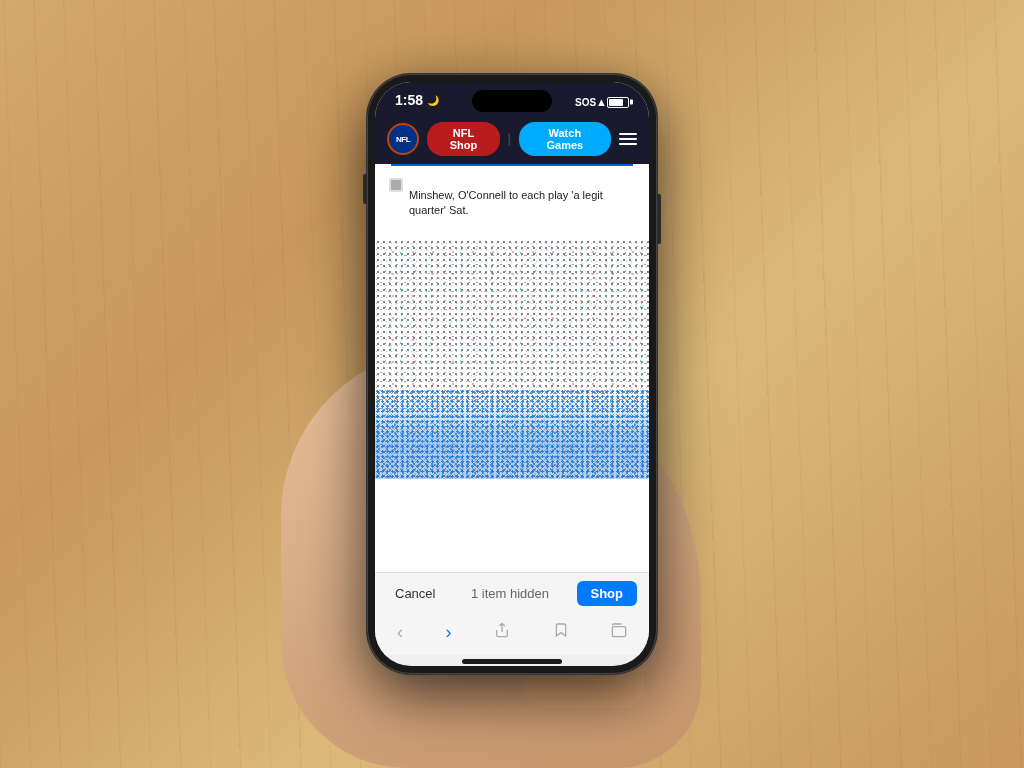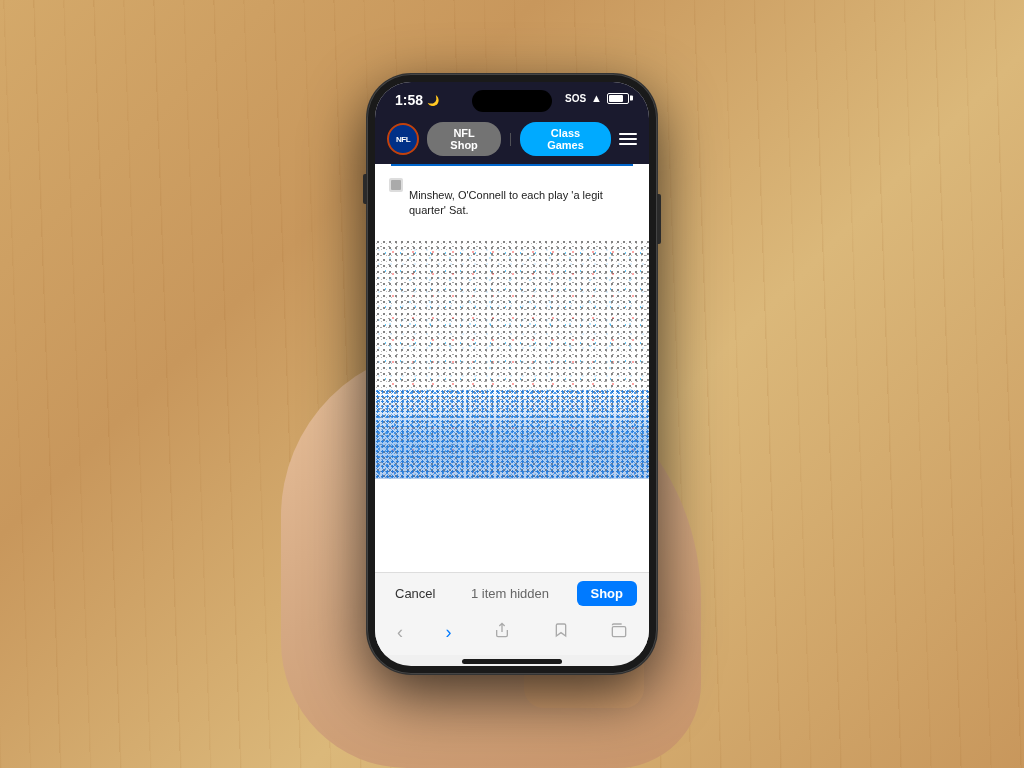"1:58" .status-bar { align-items: flex-start -> flex-end }
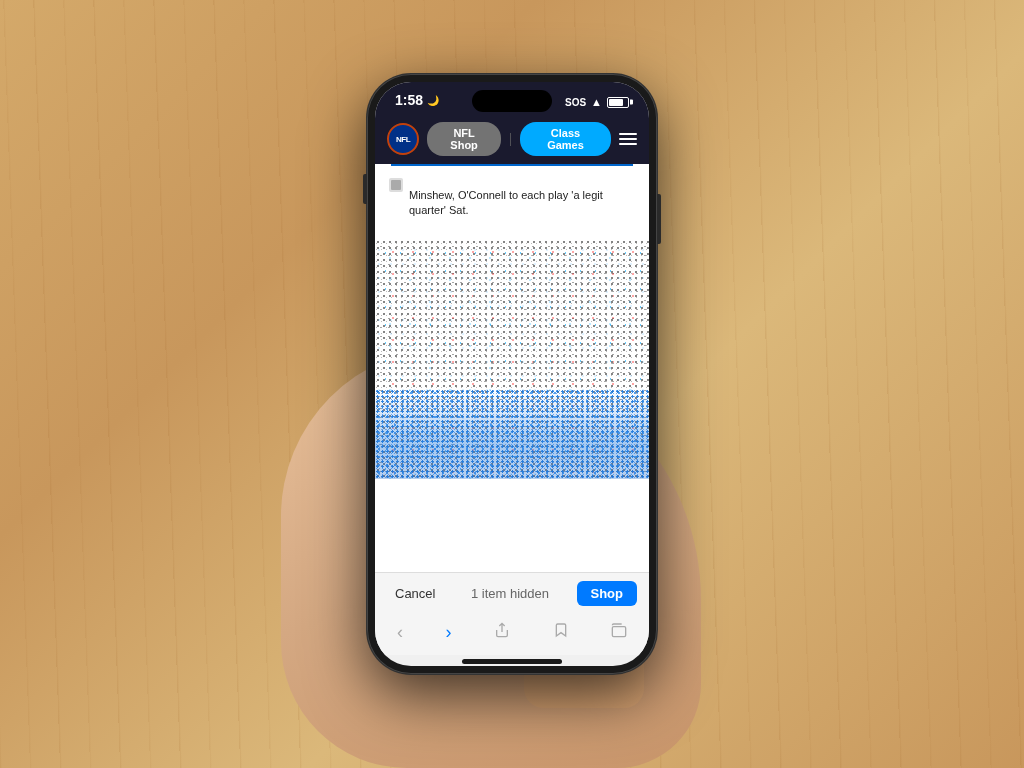"SOS" .status-right { gap: 5px -> none }
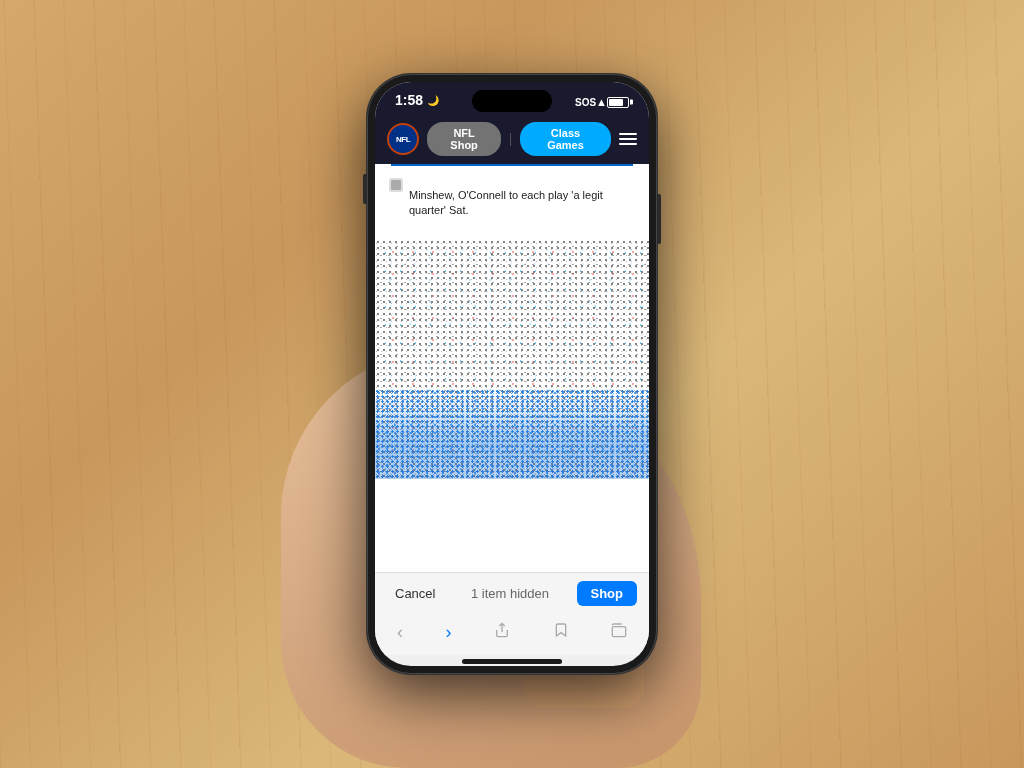"NFL Shop" .nfl-shop-btn { background: #737373 -> #b91c1c }
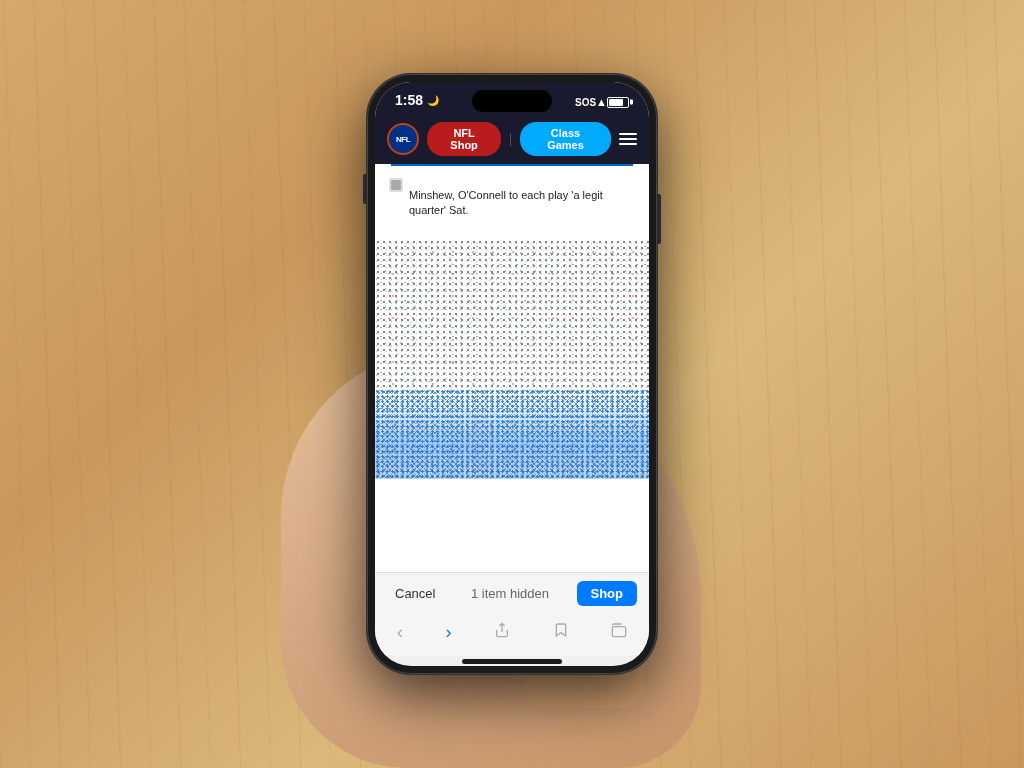"Class Games" button.watch-games-btn { text: Class -> Watch }
